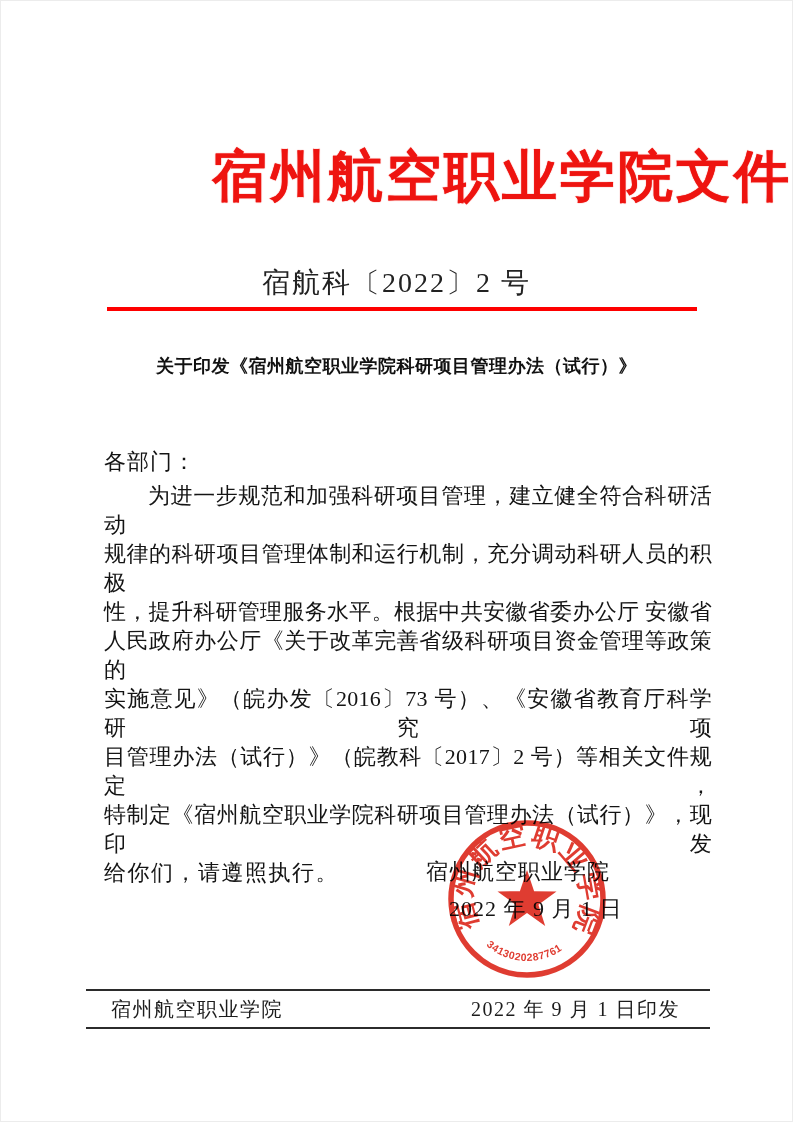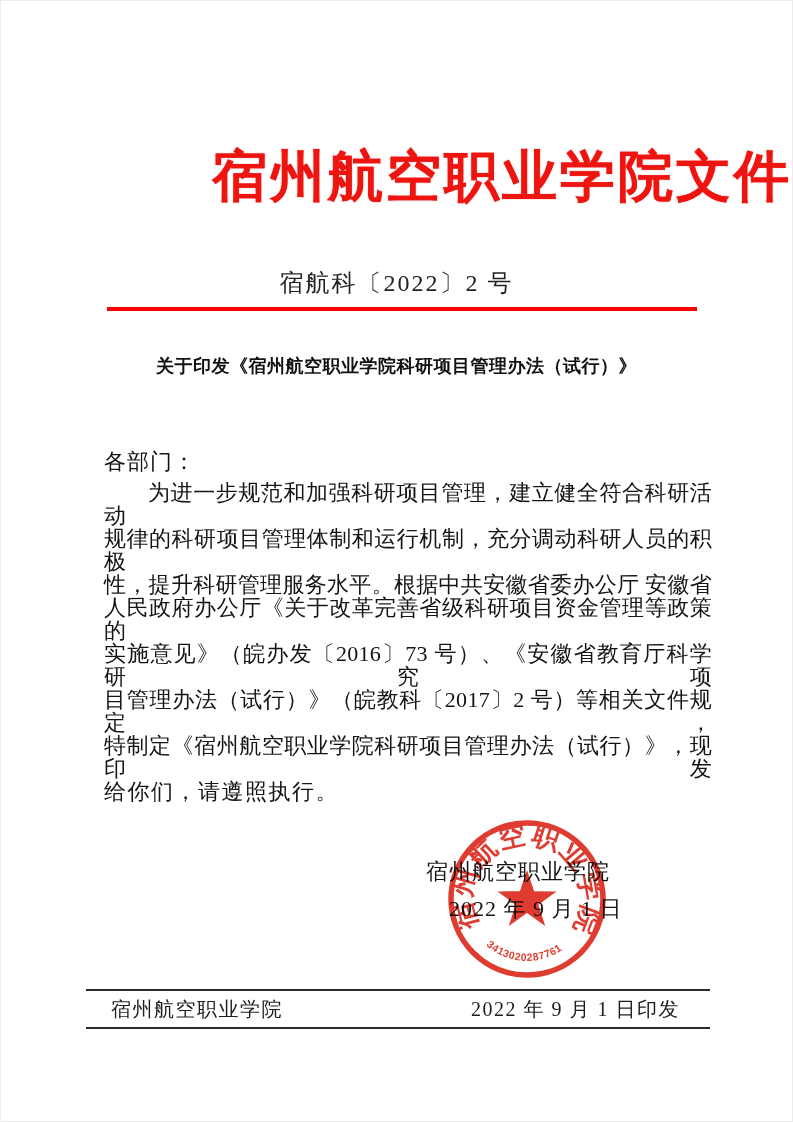"宿航科〔2022〕2 号" .doc-number { font-size: 24px -> 28px }
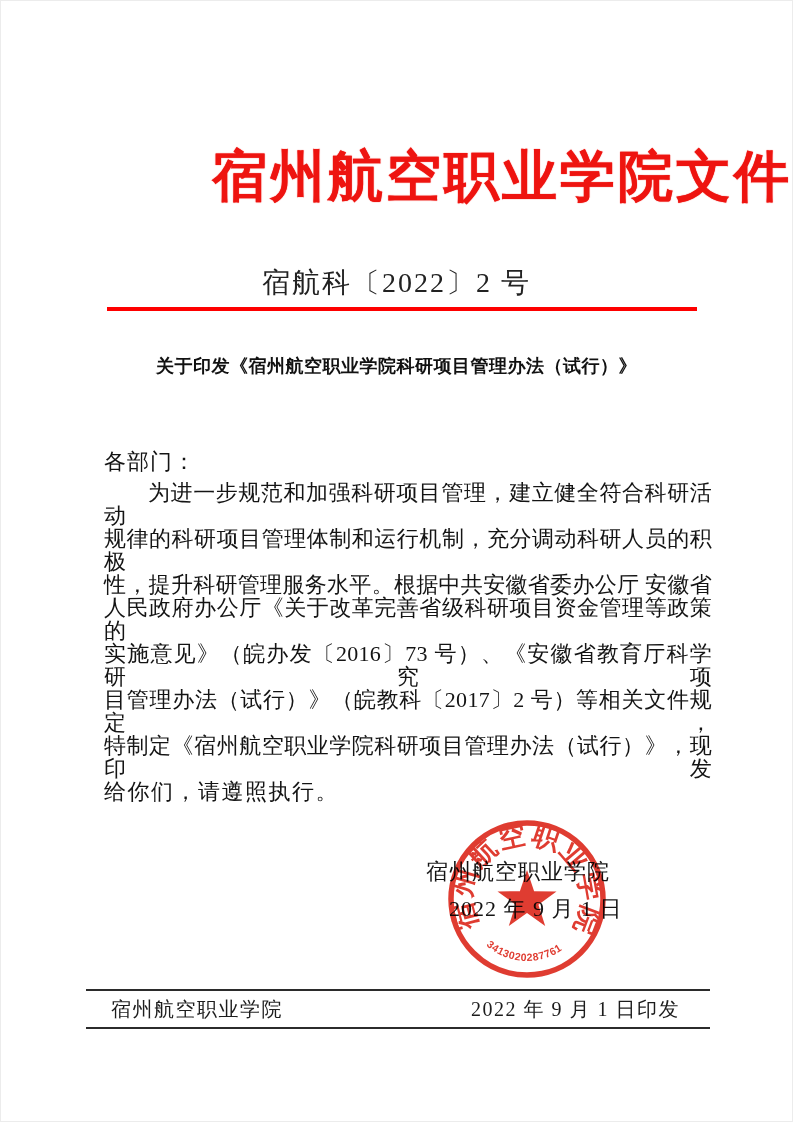"为进一步规范和加强科研项目管理，建立健全符合科研活动" .body-line { line-height: 23px -> 29px }
